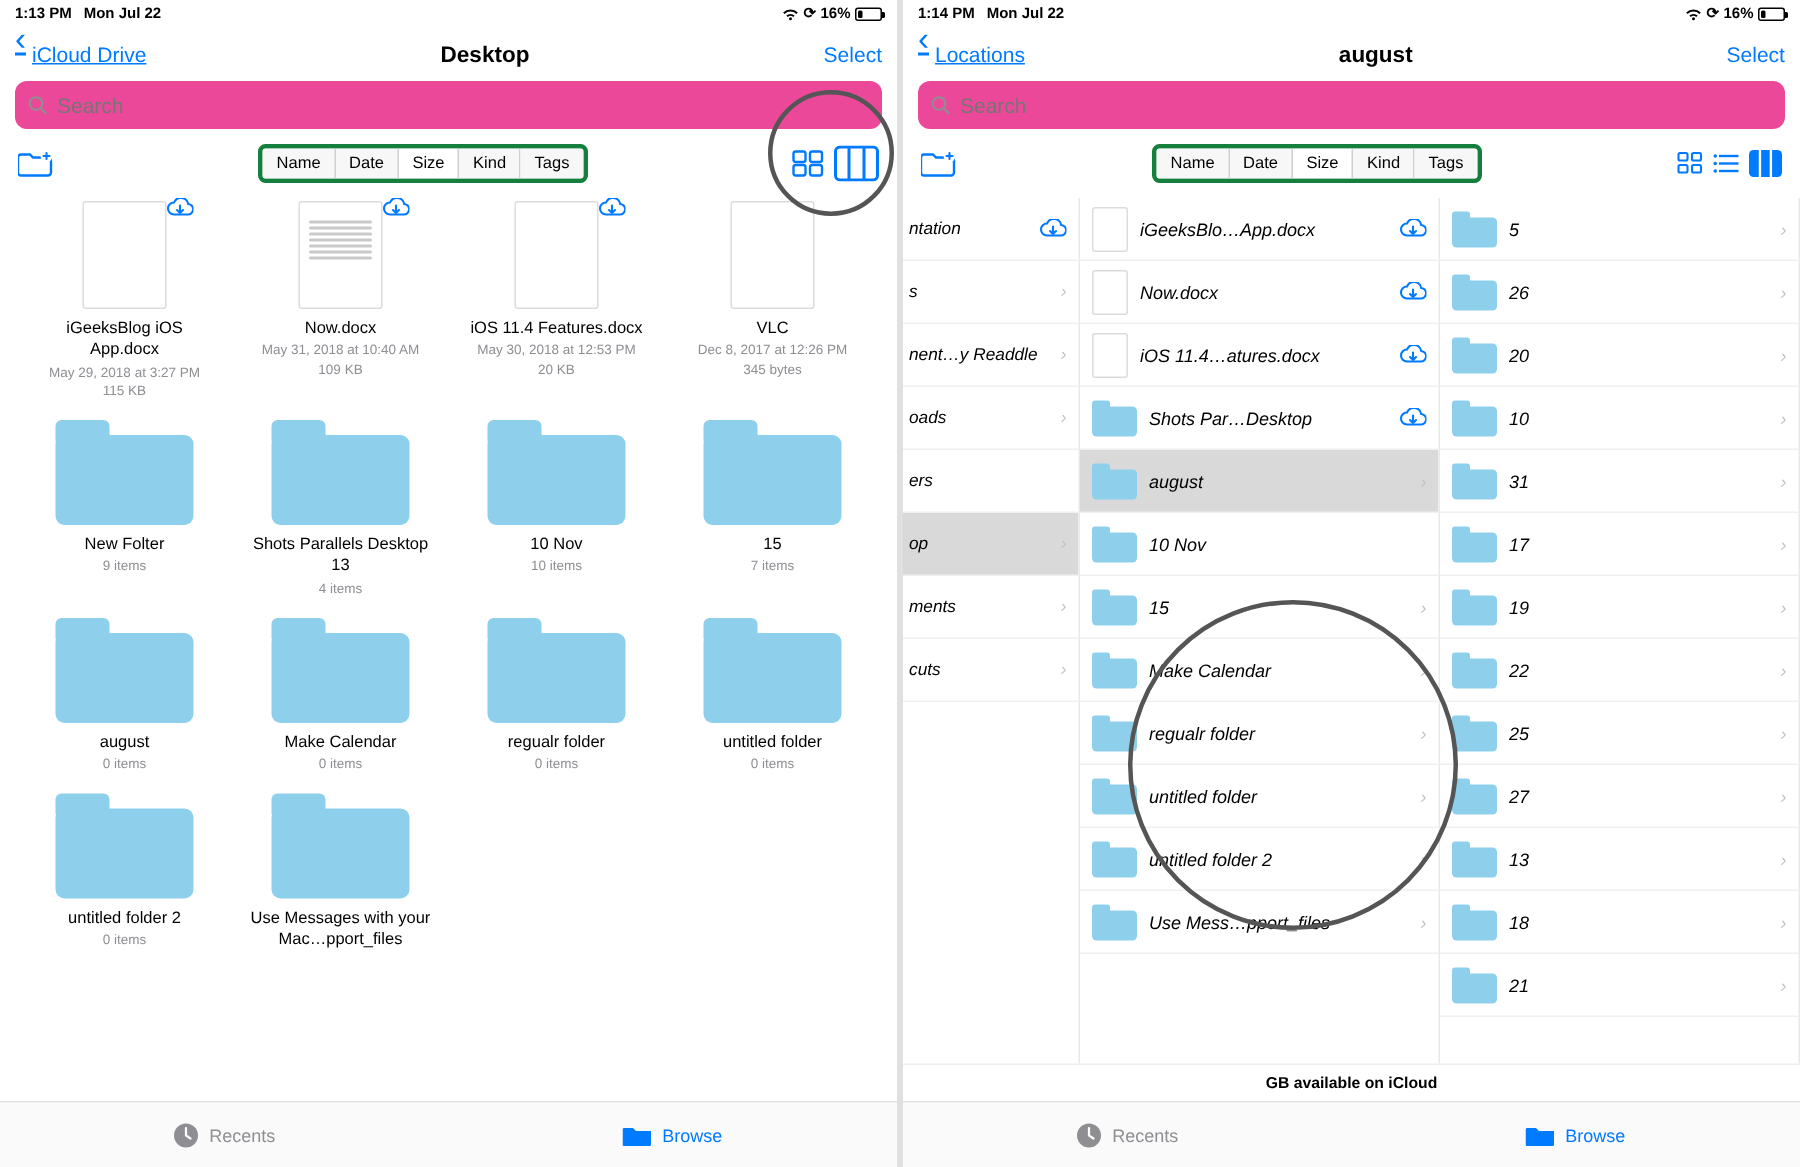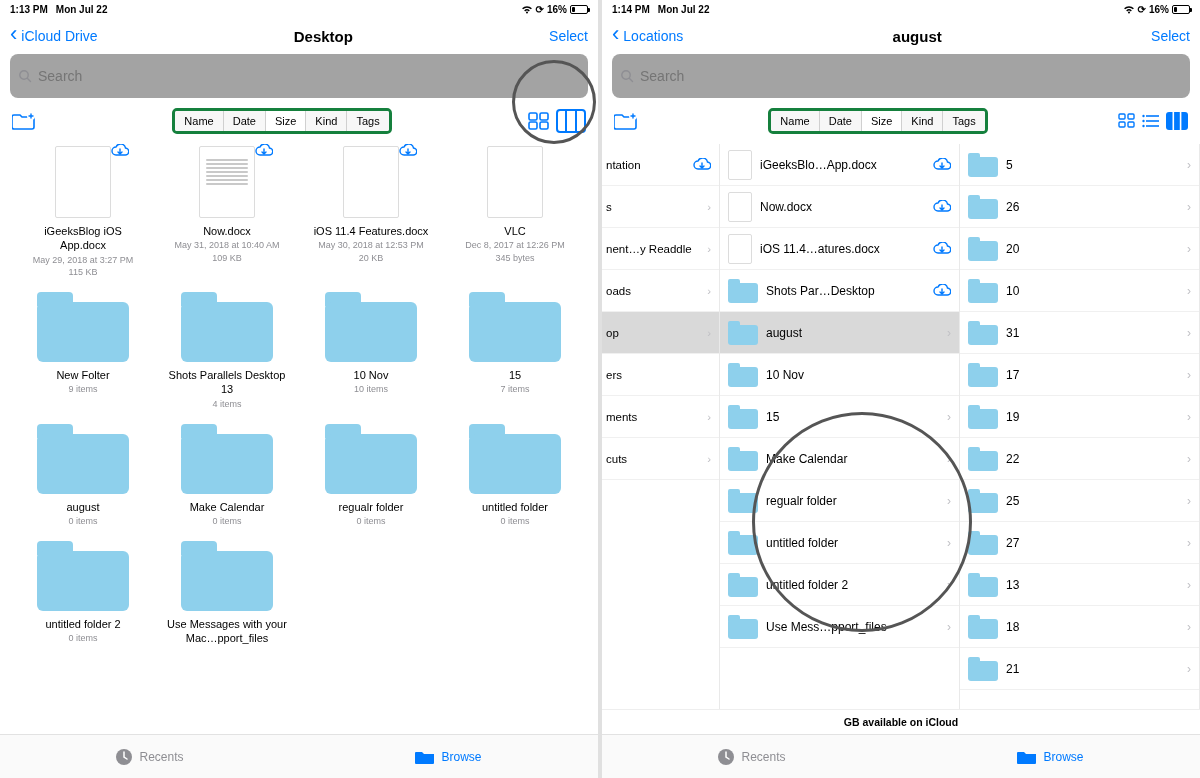"iCloud Drive" .nav-back { align-items: center -> none; text-decoration: none -> underline }
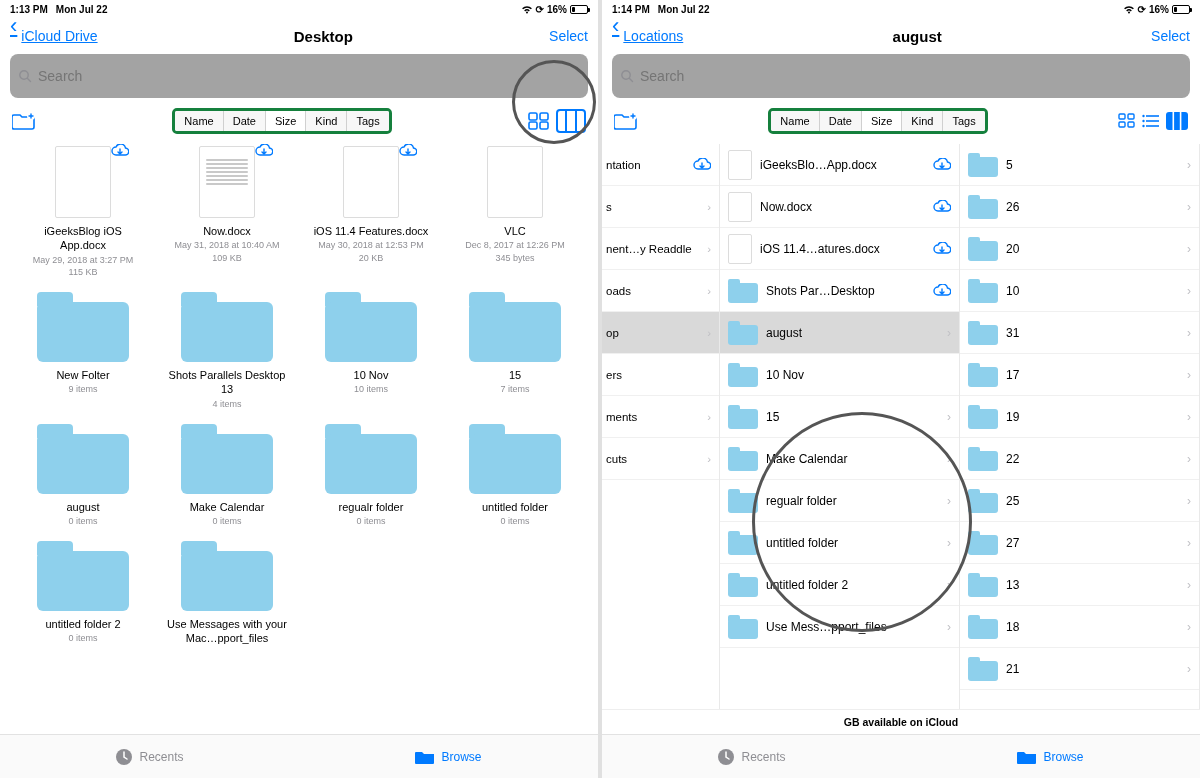"Search" .search-bar { background: #a3a3a3 -> #ec4899; height: 44px -> 32px }
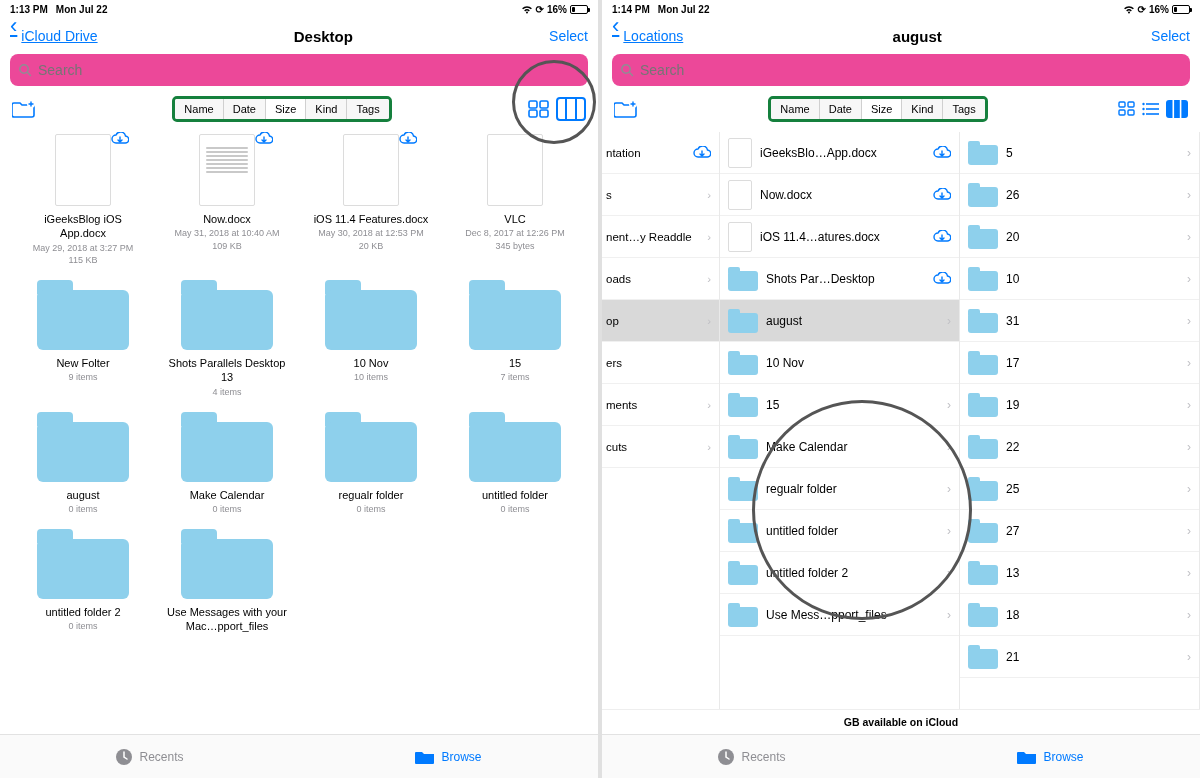"ntation" .row { font-style: none -> italic }
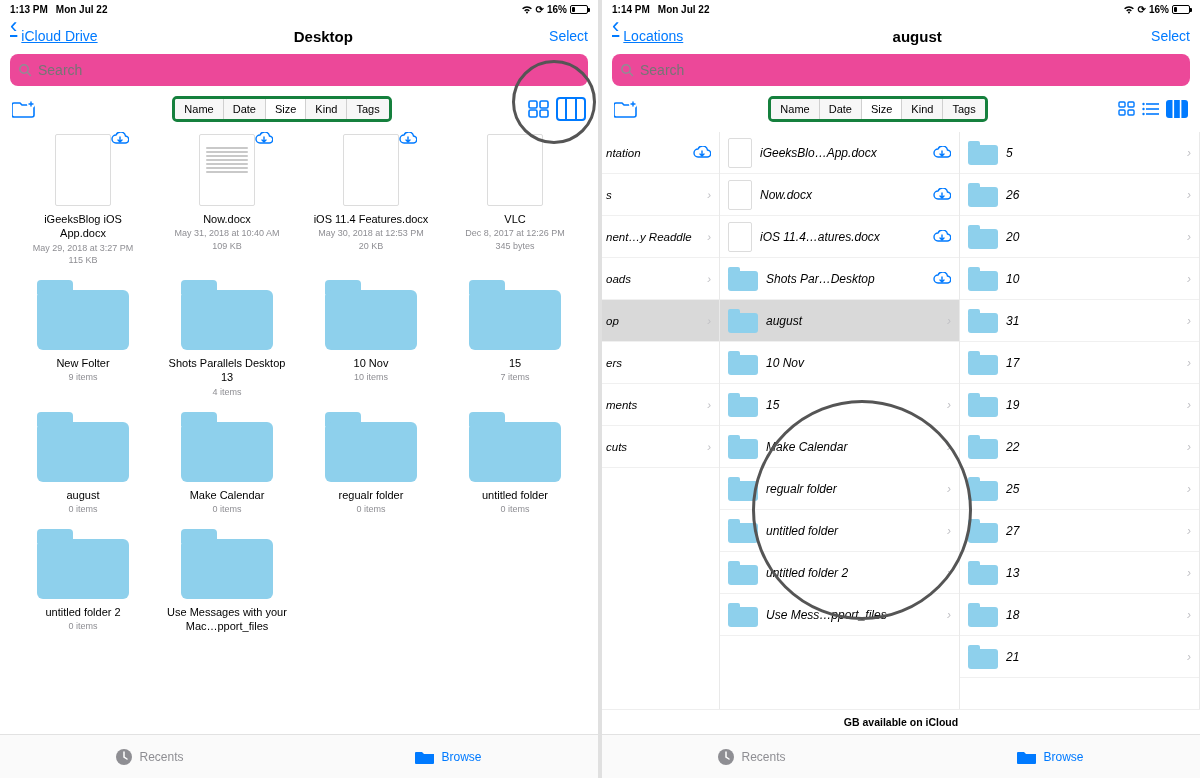"op" div.row { order: before "ers" -> after "ers" }
